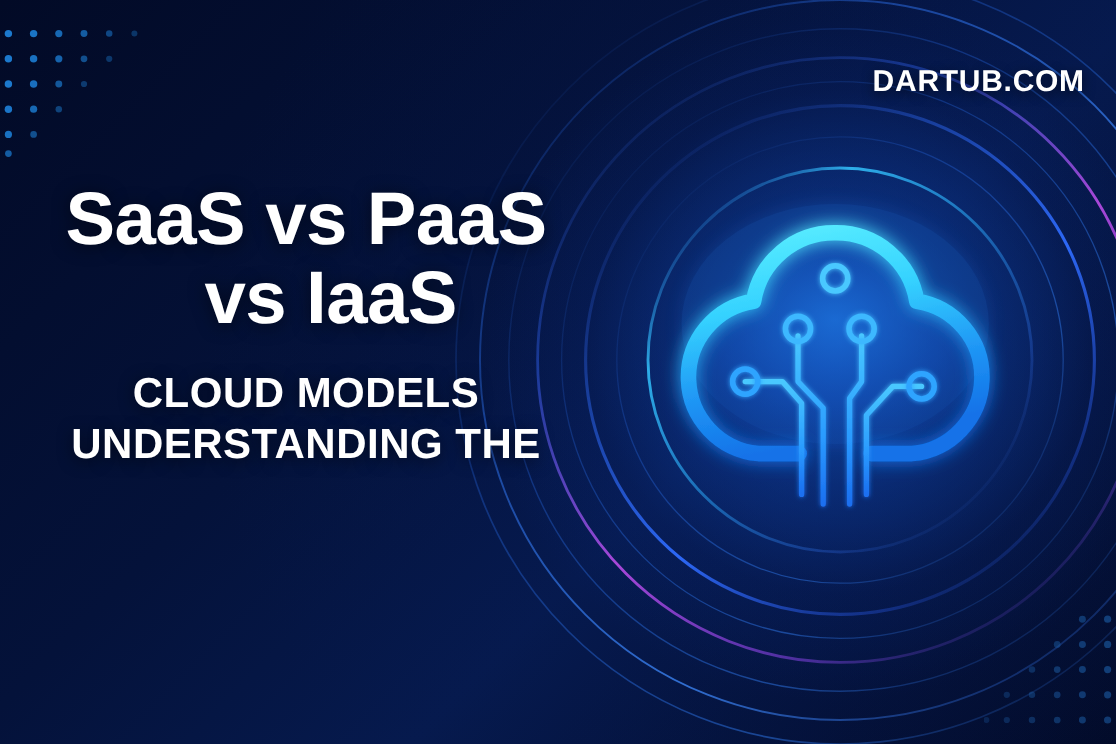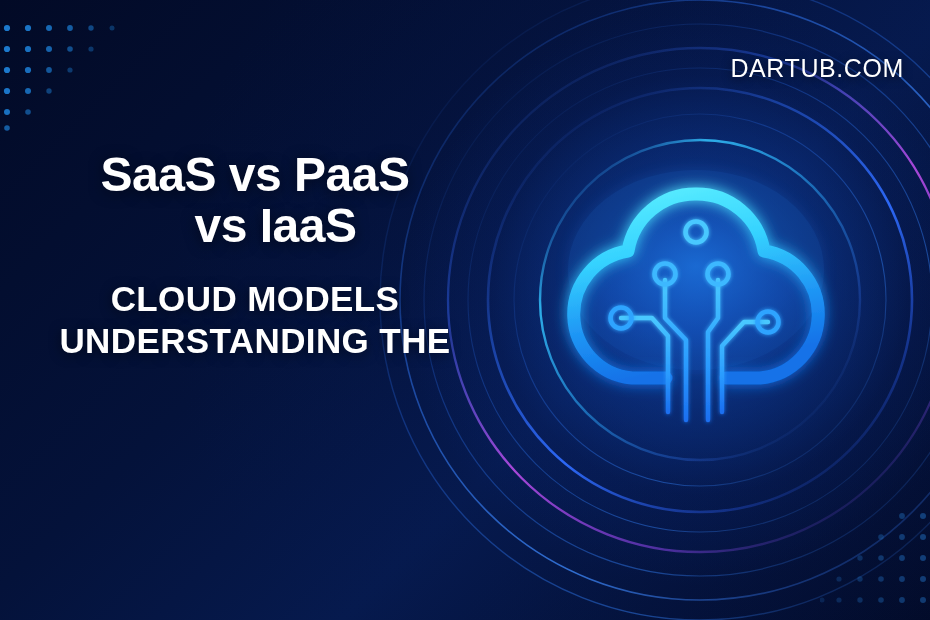"DARTUB.COM" .watermark { font-weight: normal -> bold }
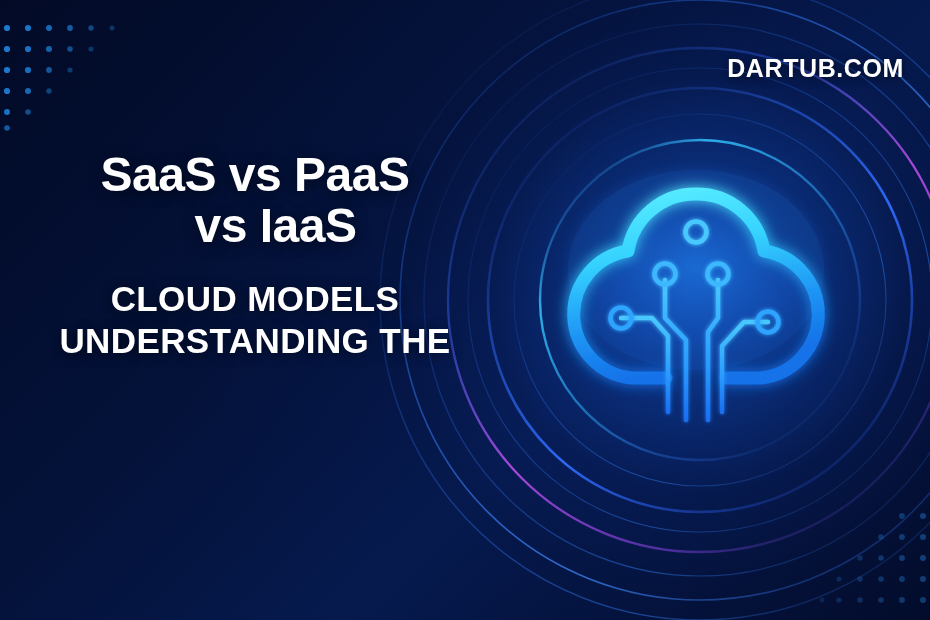"SaaS vs PaaS" .headline { font-size: 48px -> 62px }
